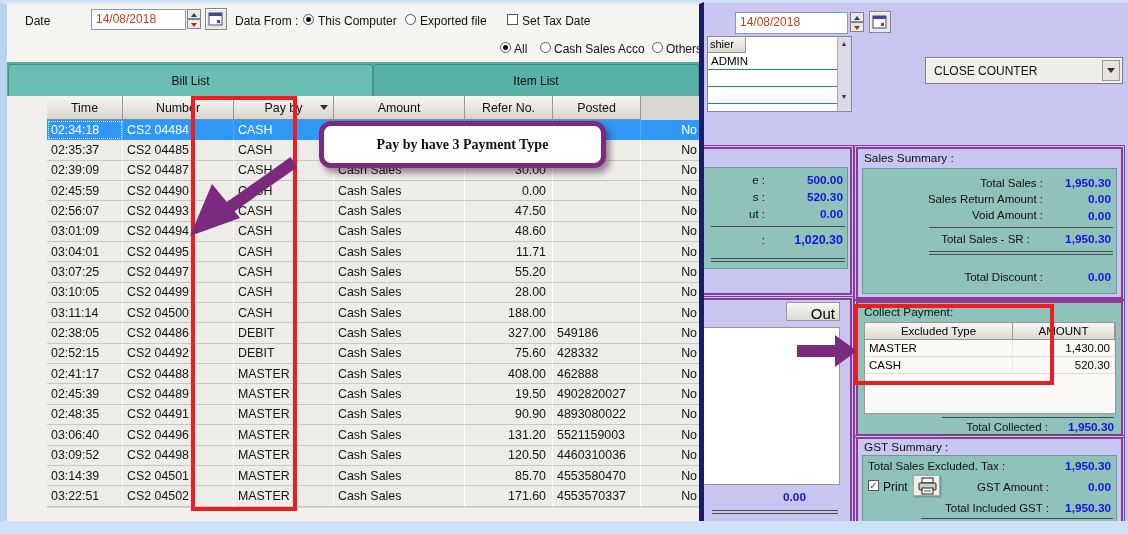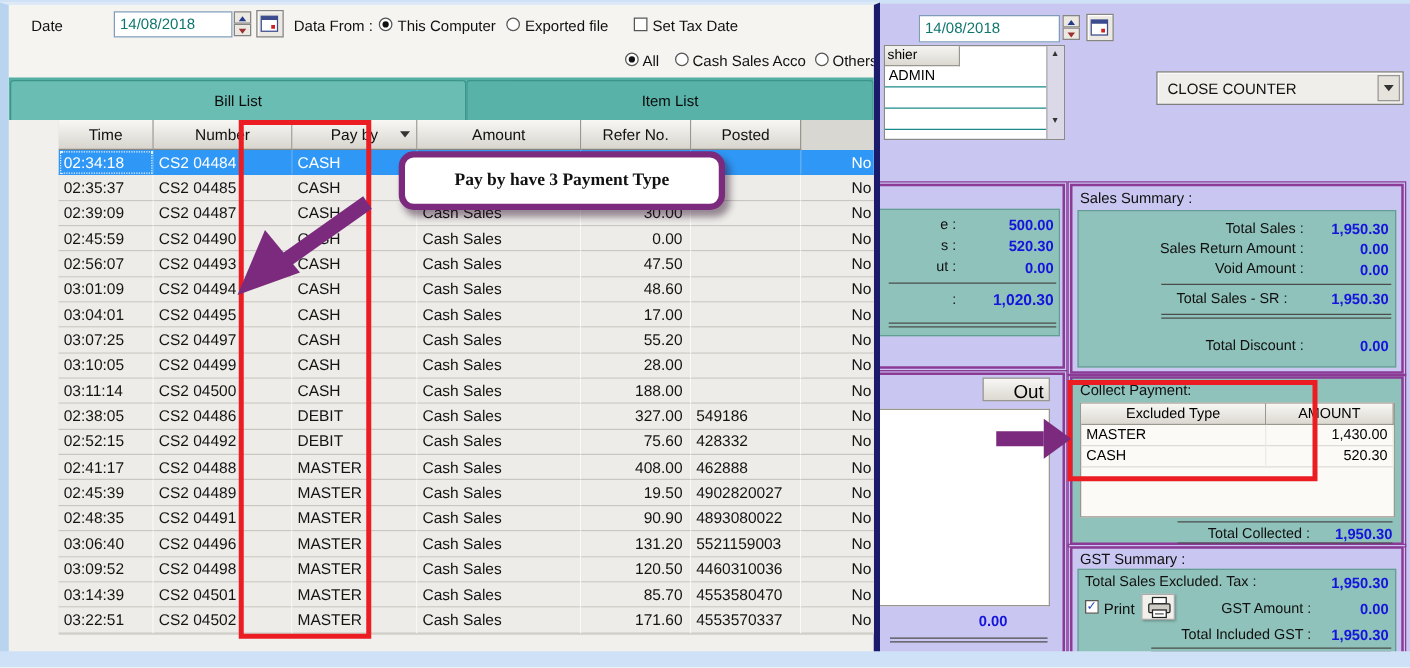"14/08/2018" .field { color: #0f766e -> #c2410c }
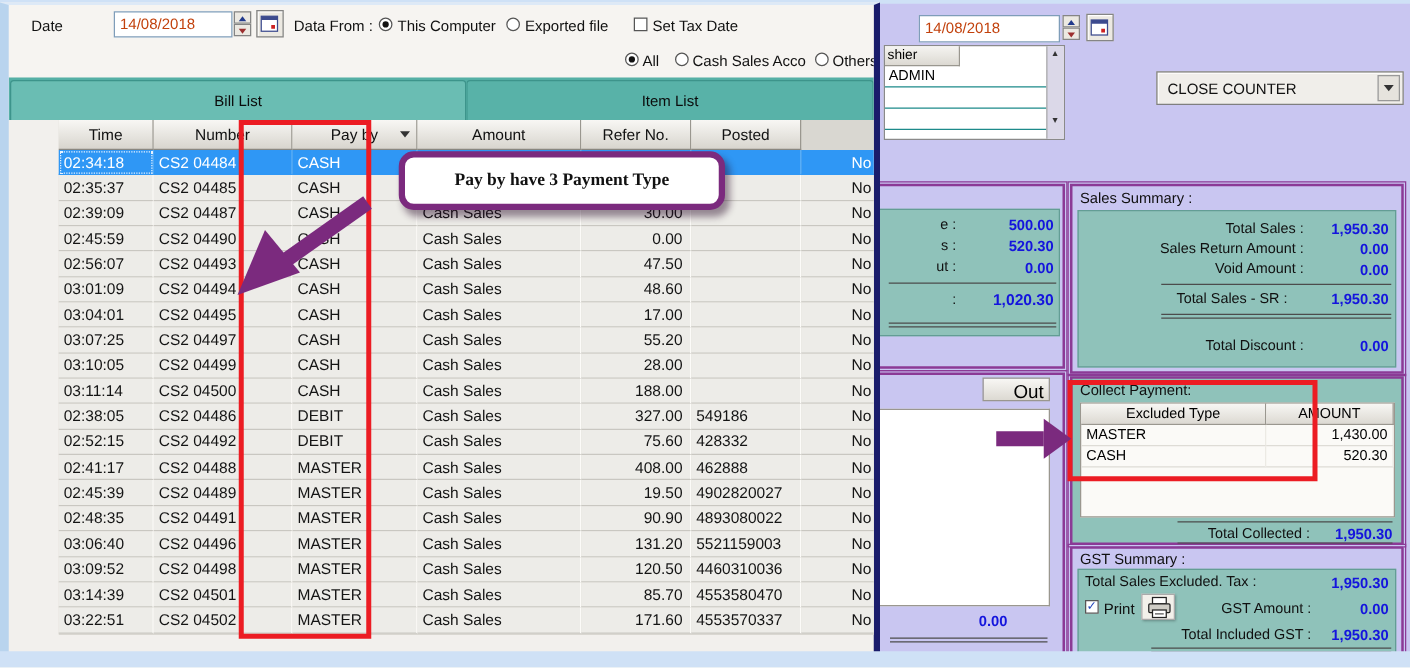"shier" #cashier-header { width: 60px -> 38px }
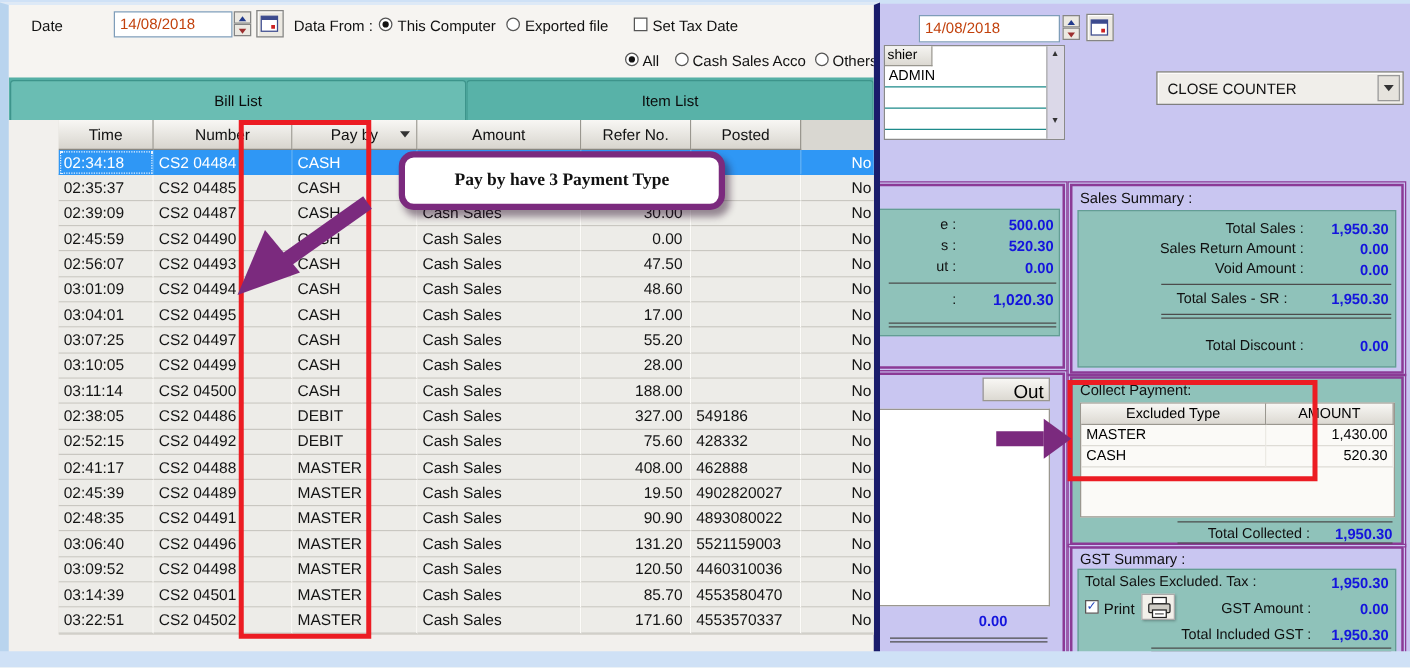"Pay by have 3 Payment" div.callout { width: 261px -> 287px }
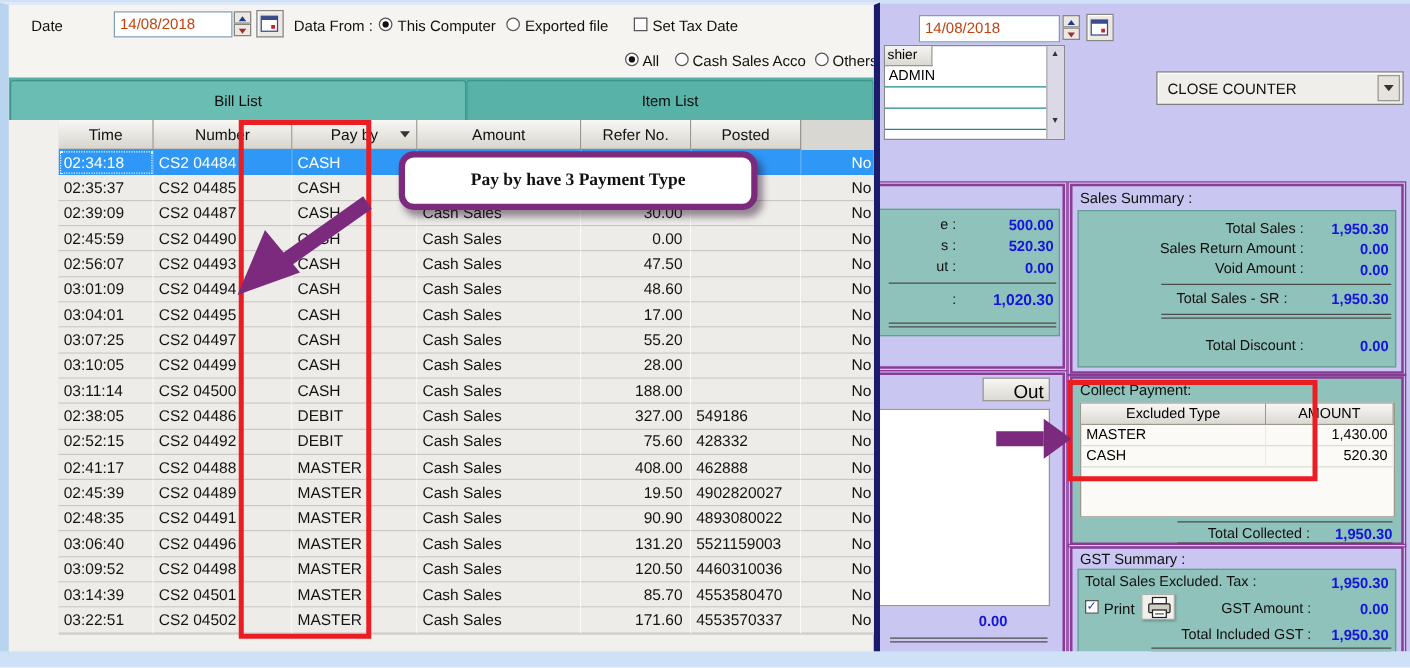"17.00" div.bcell { text: 17.00 -> 11.71 }
